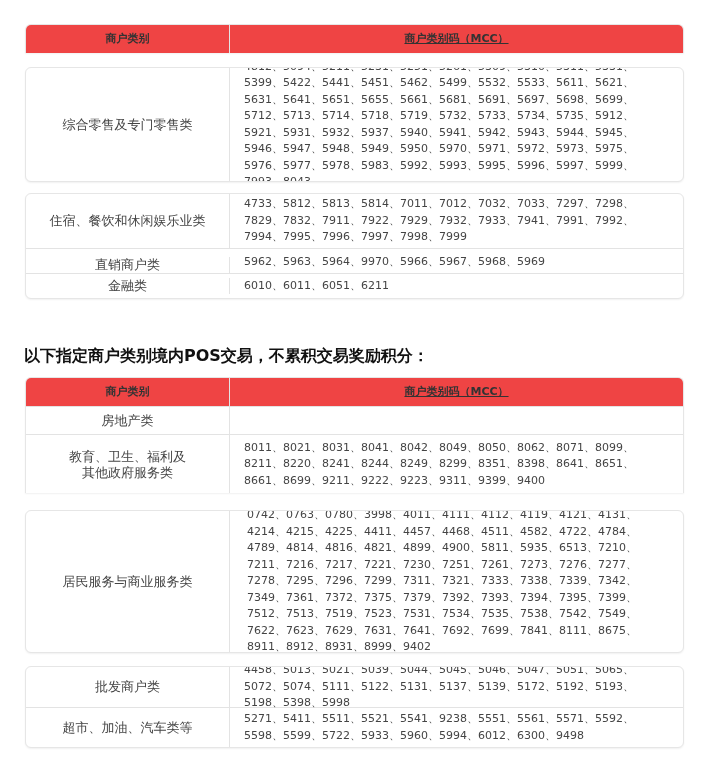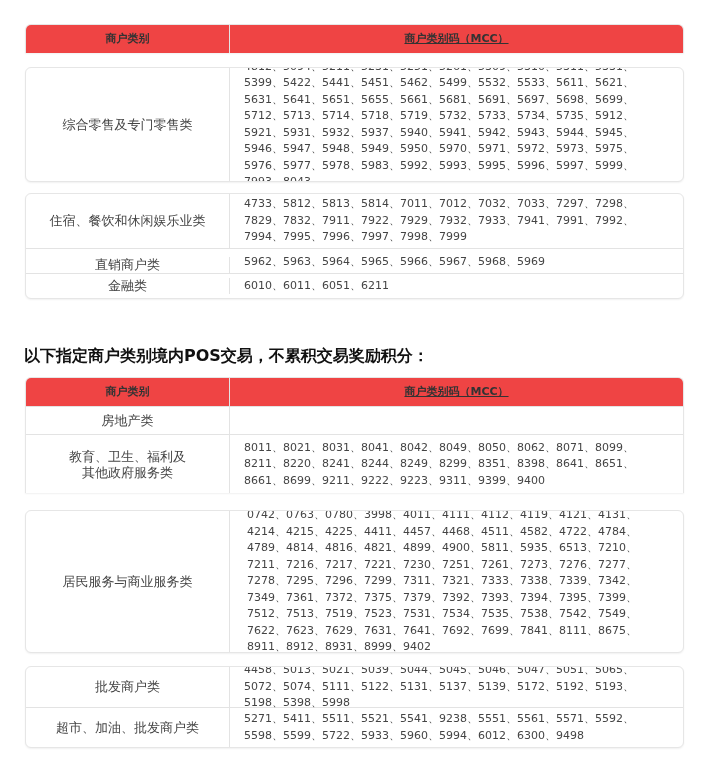"5962、5963、5964、5965、5966、5967、5968、5969" div.cell-r { text: 5965 -> 9970 }
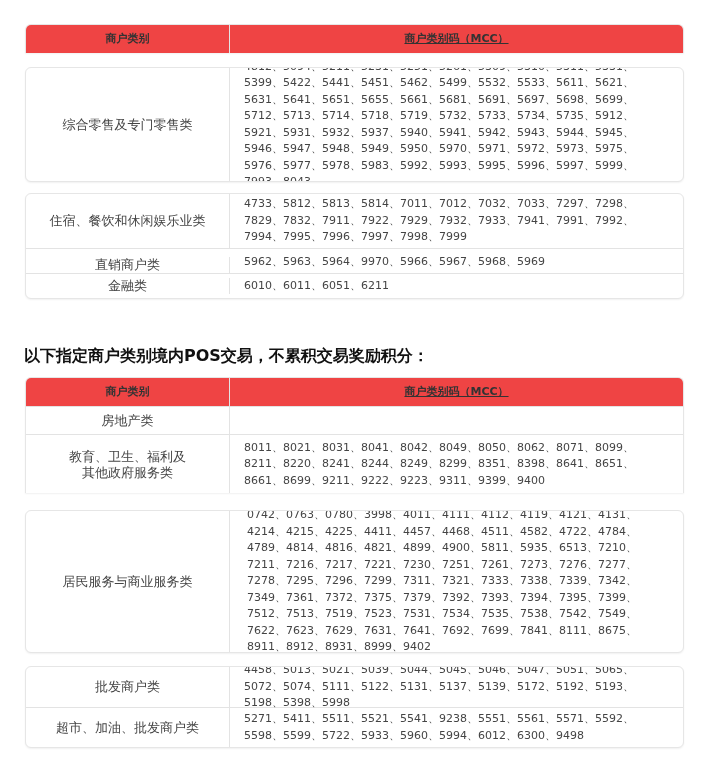"超市、加油、批发商户类" div.cell-l { text: 批发商户类 -> 汽车类等 }
